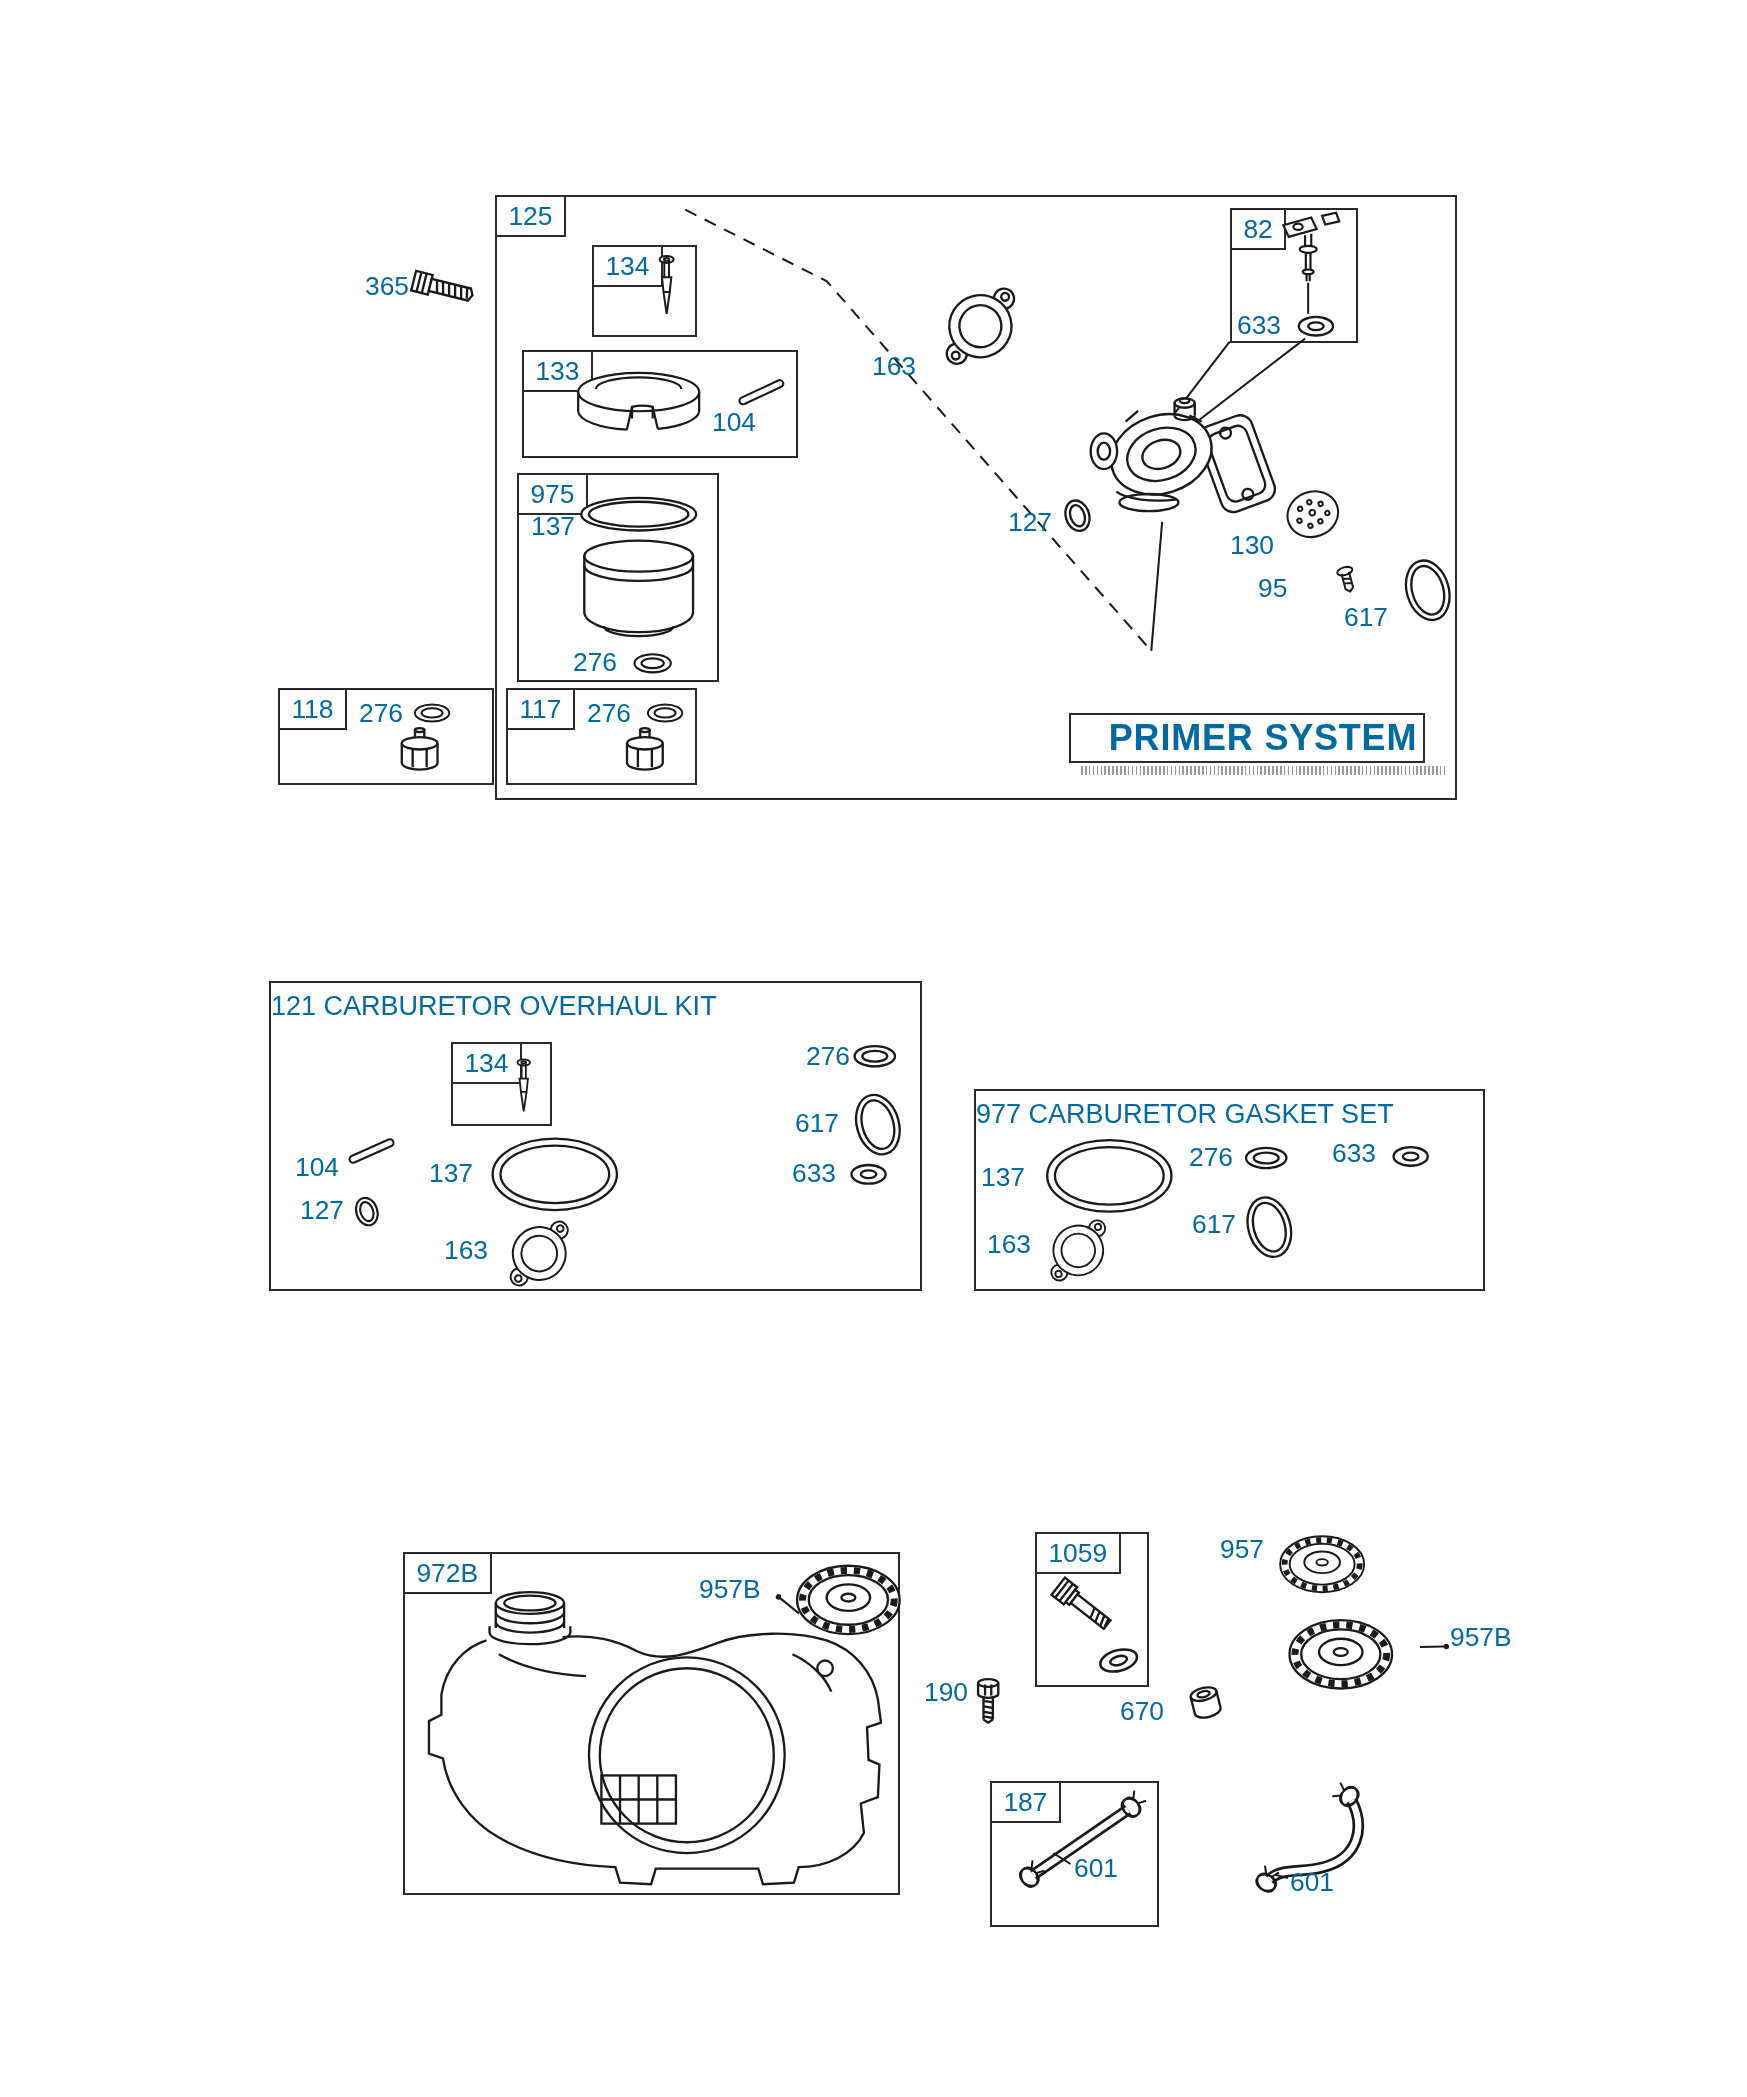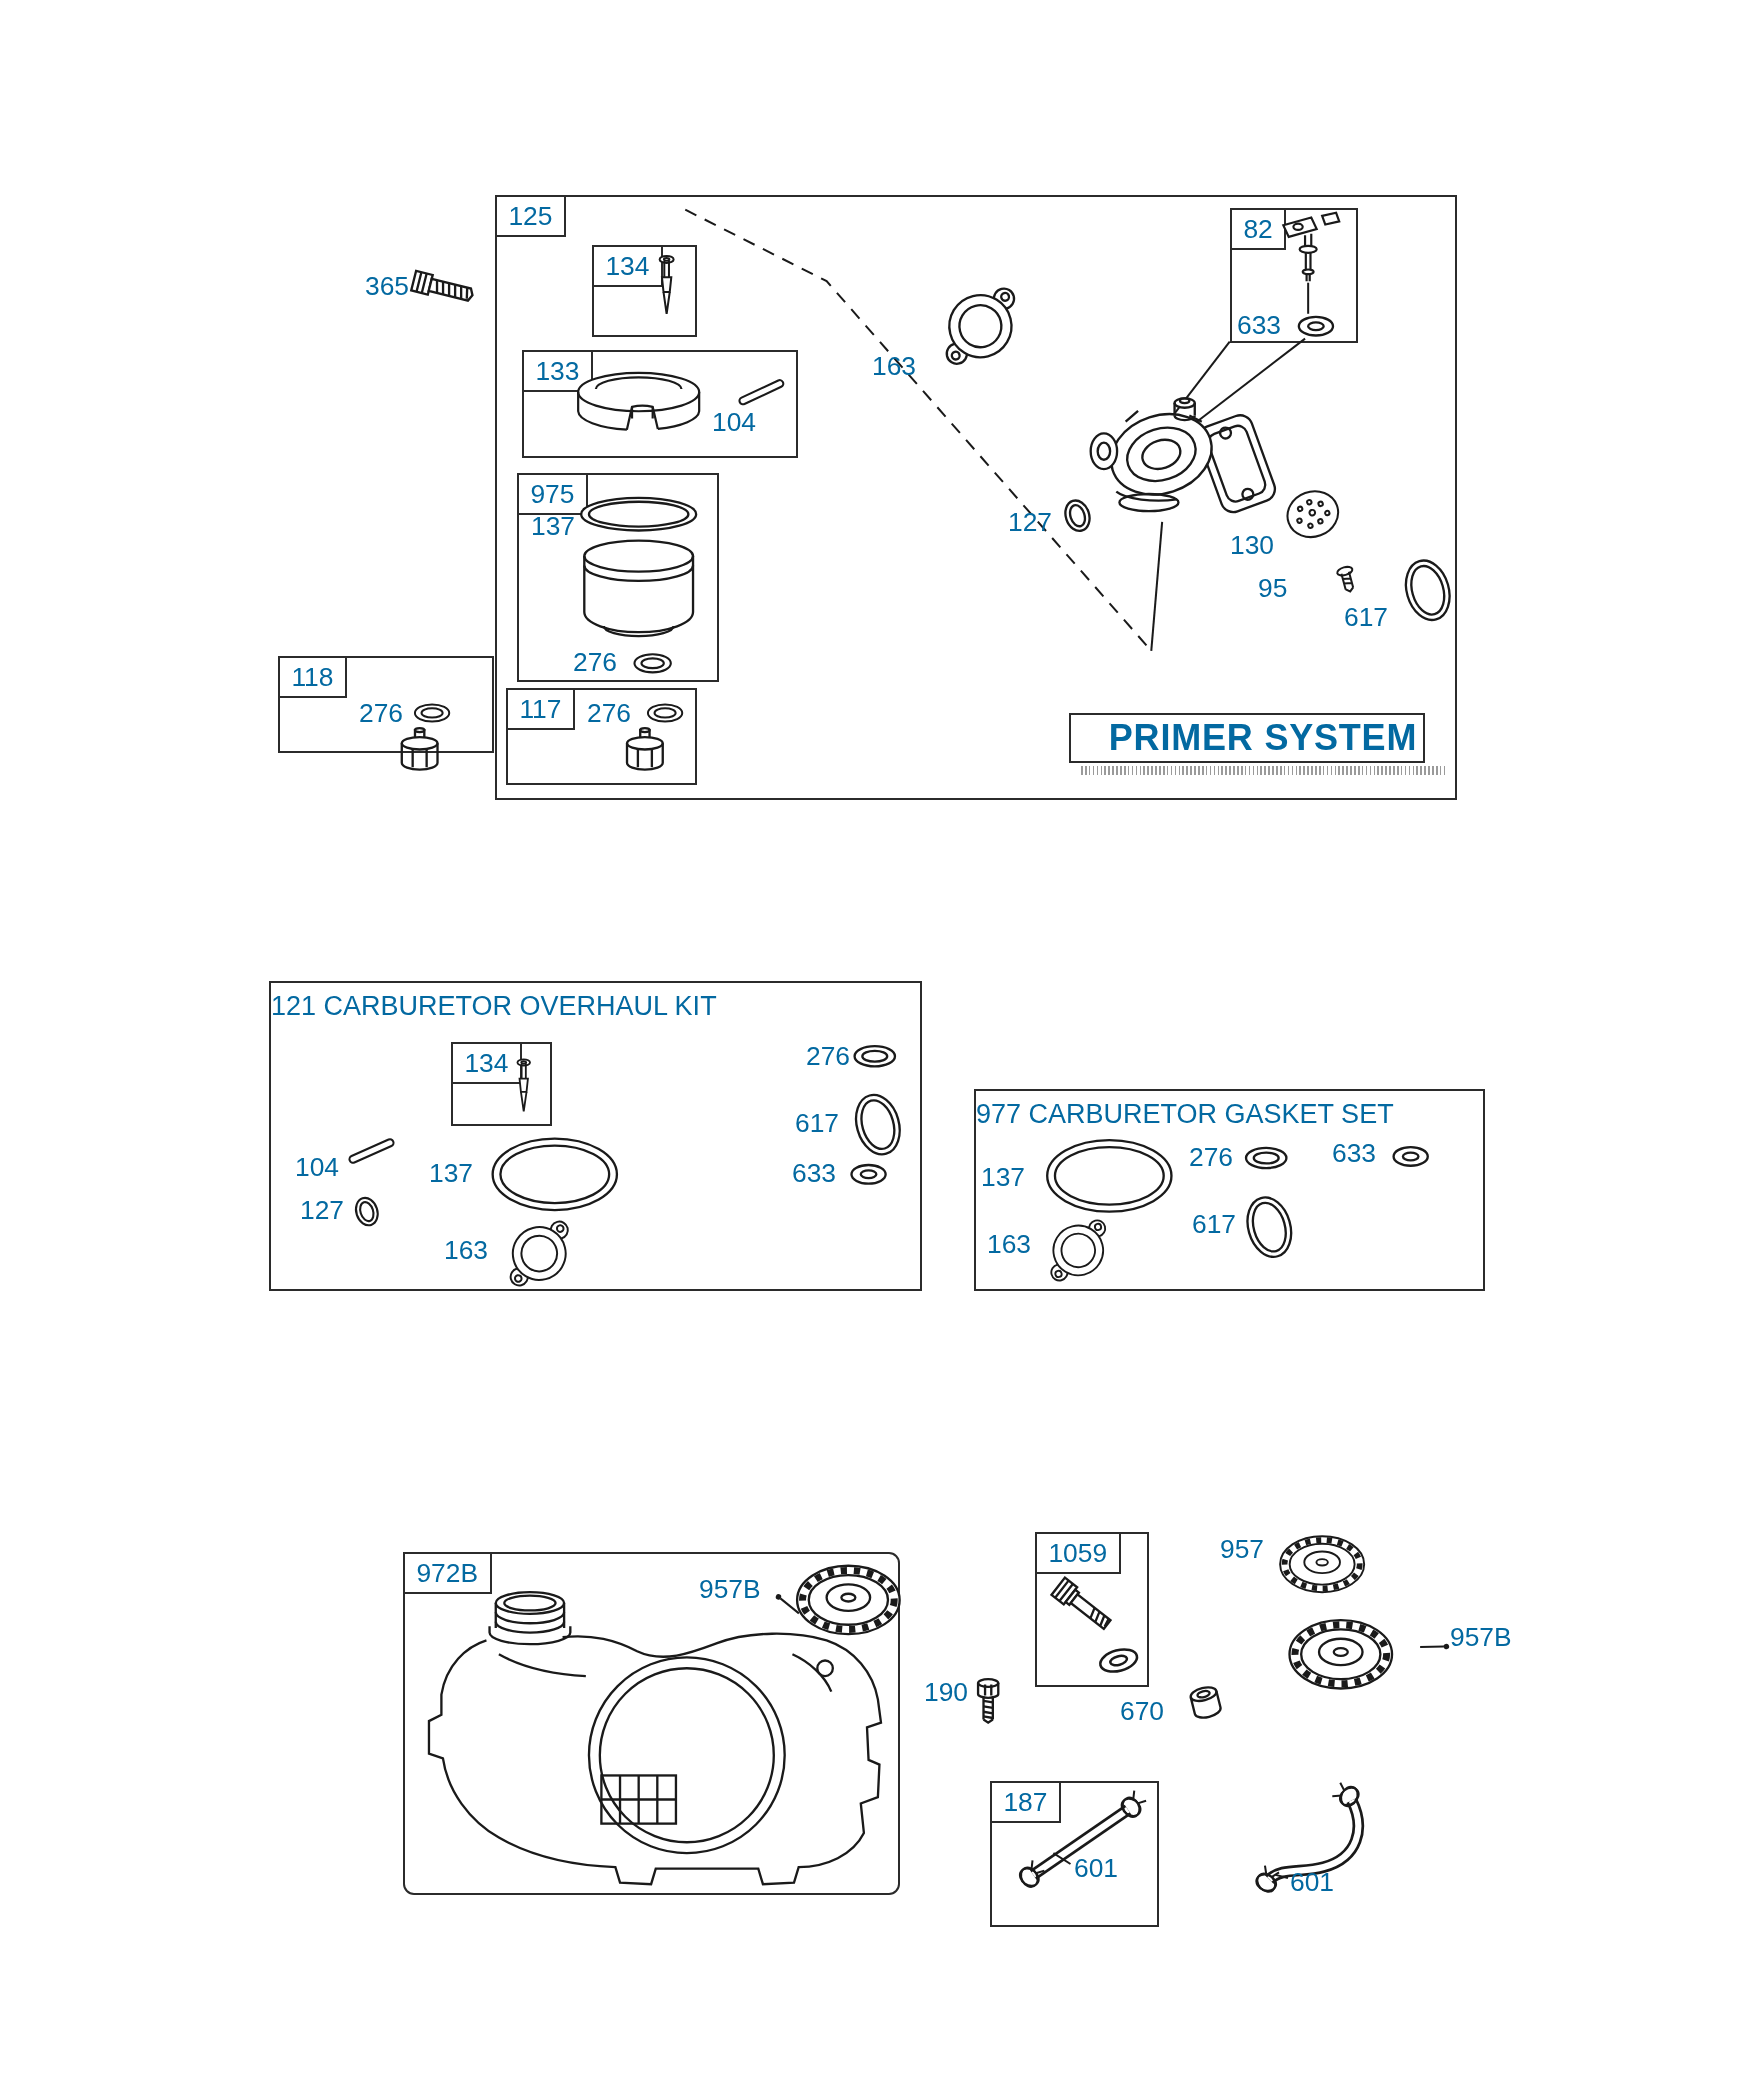"118" div.gbox { top: 656px -> 688px }
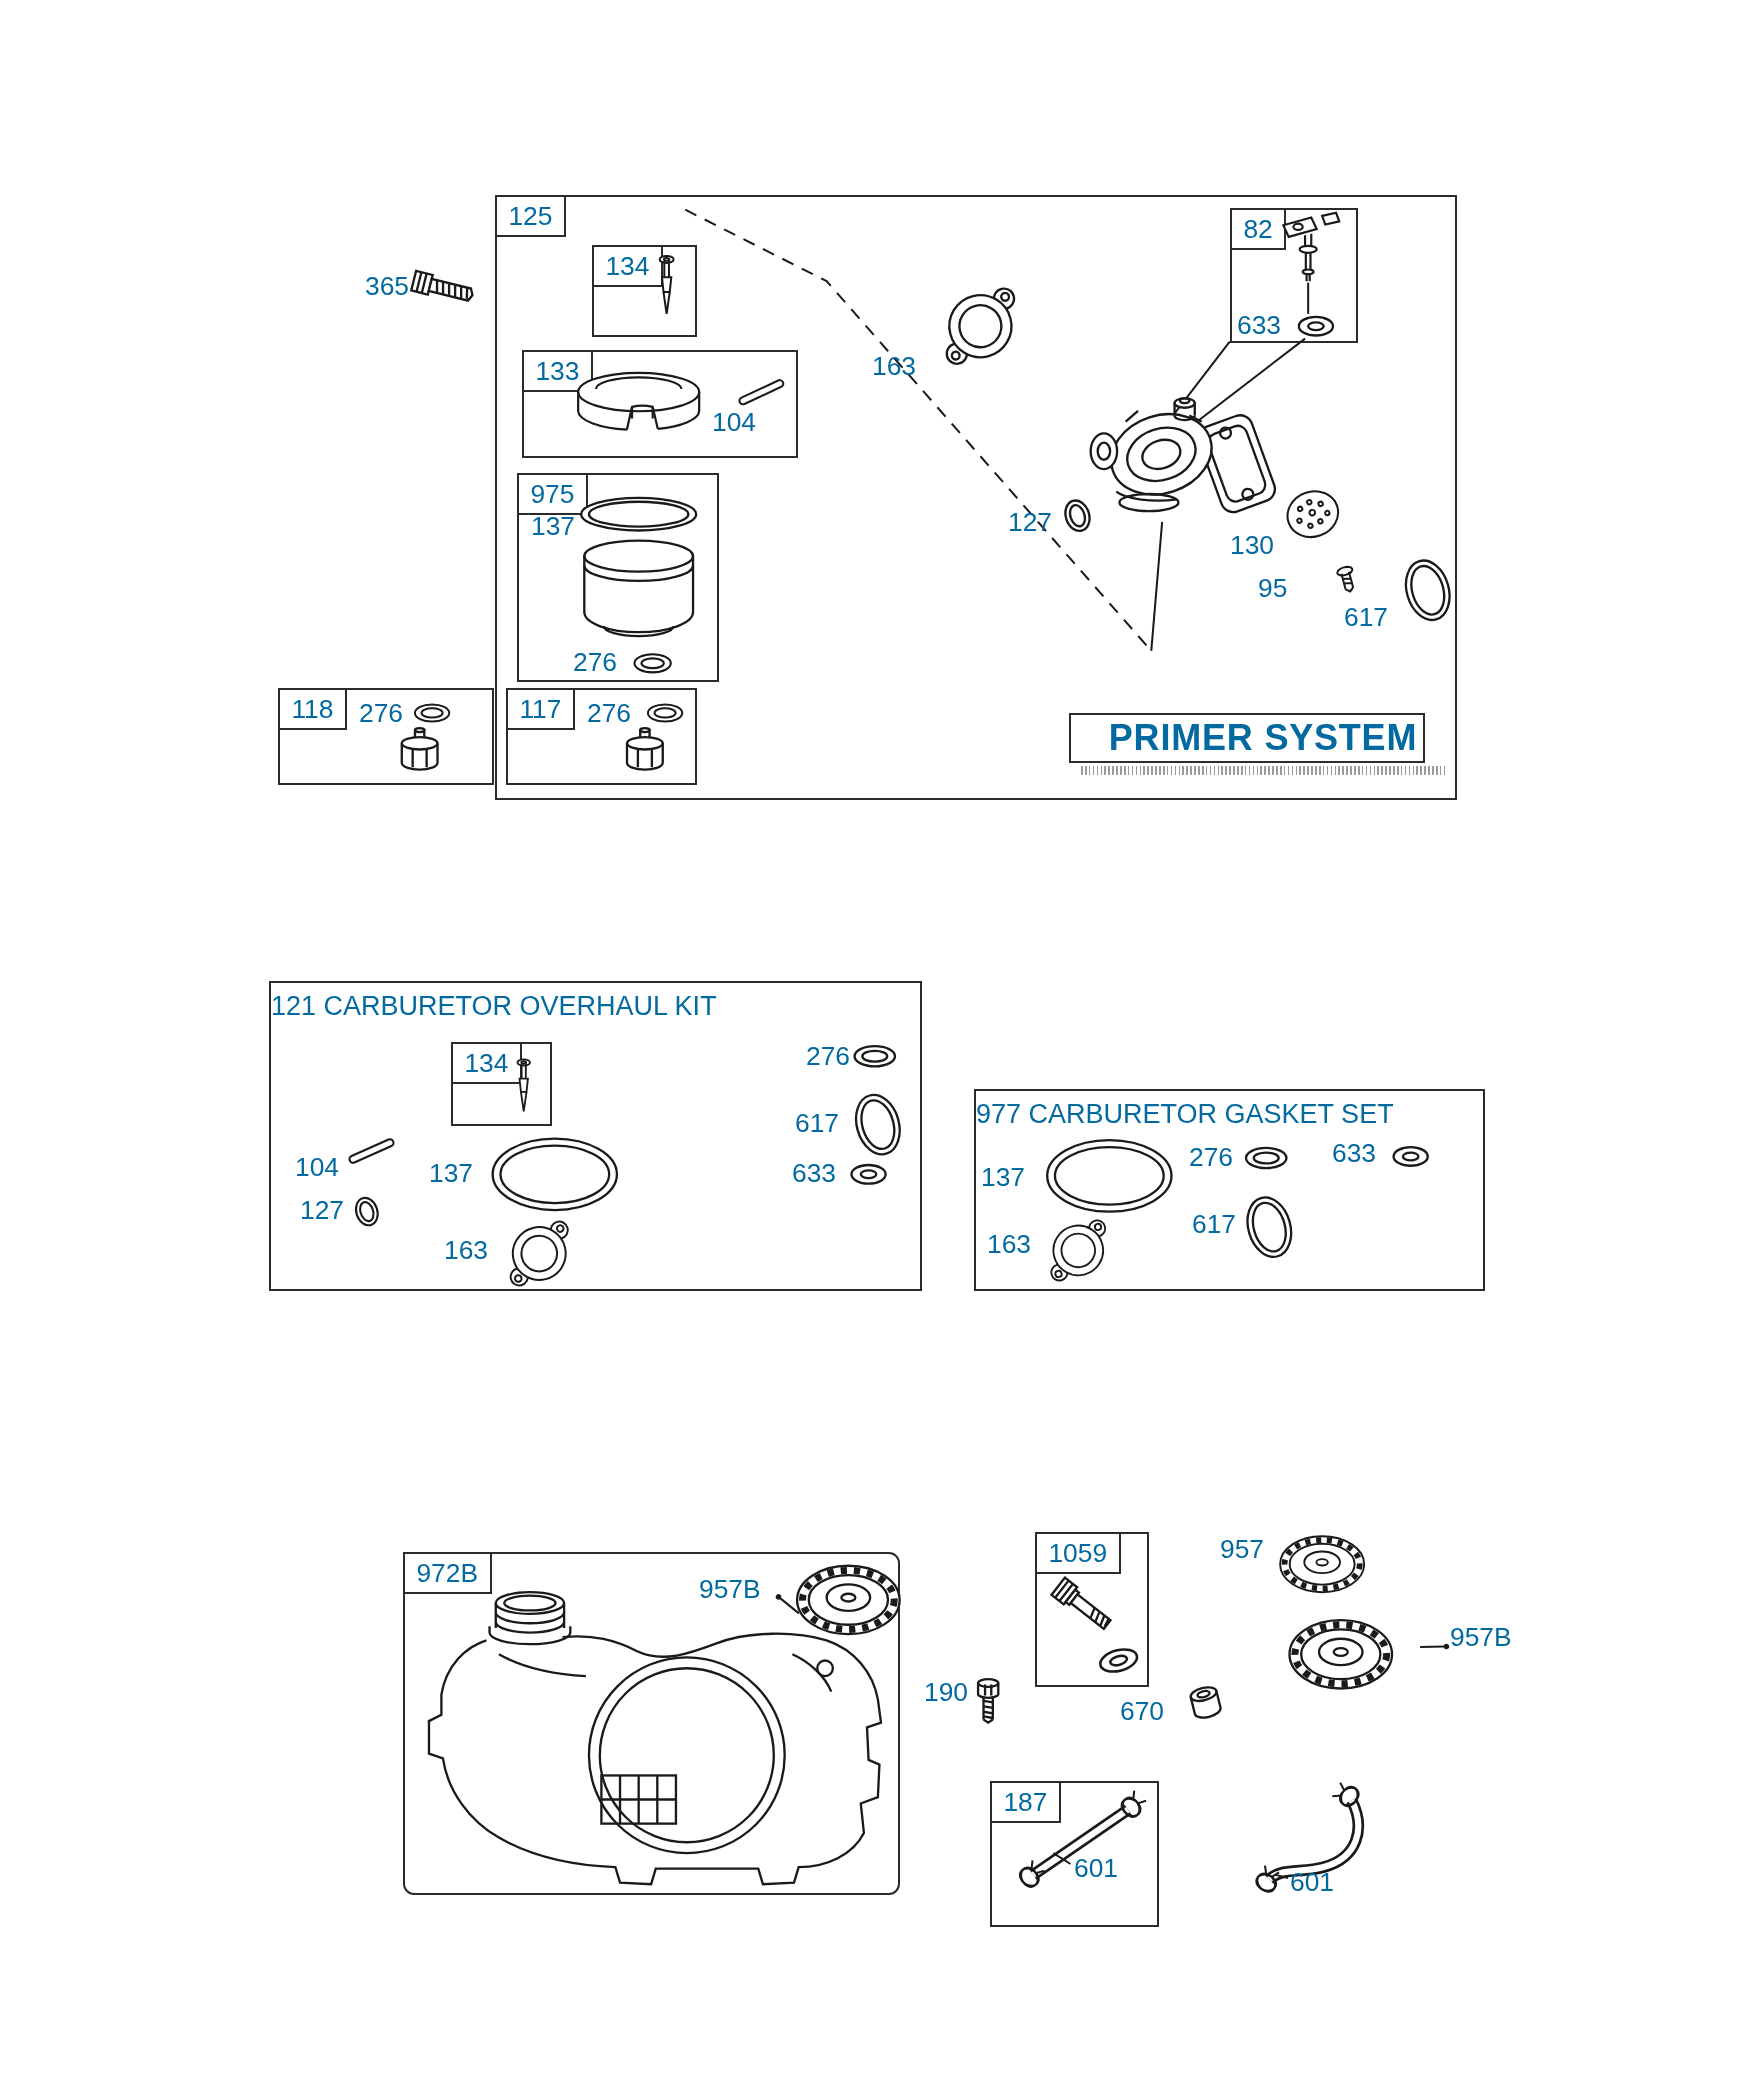"972B" div.gbox { border-radius: 11px -> none }
